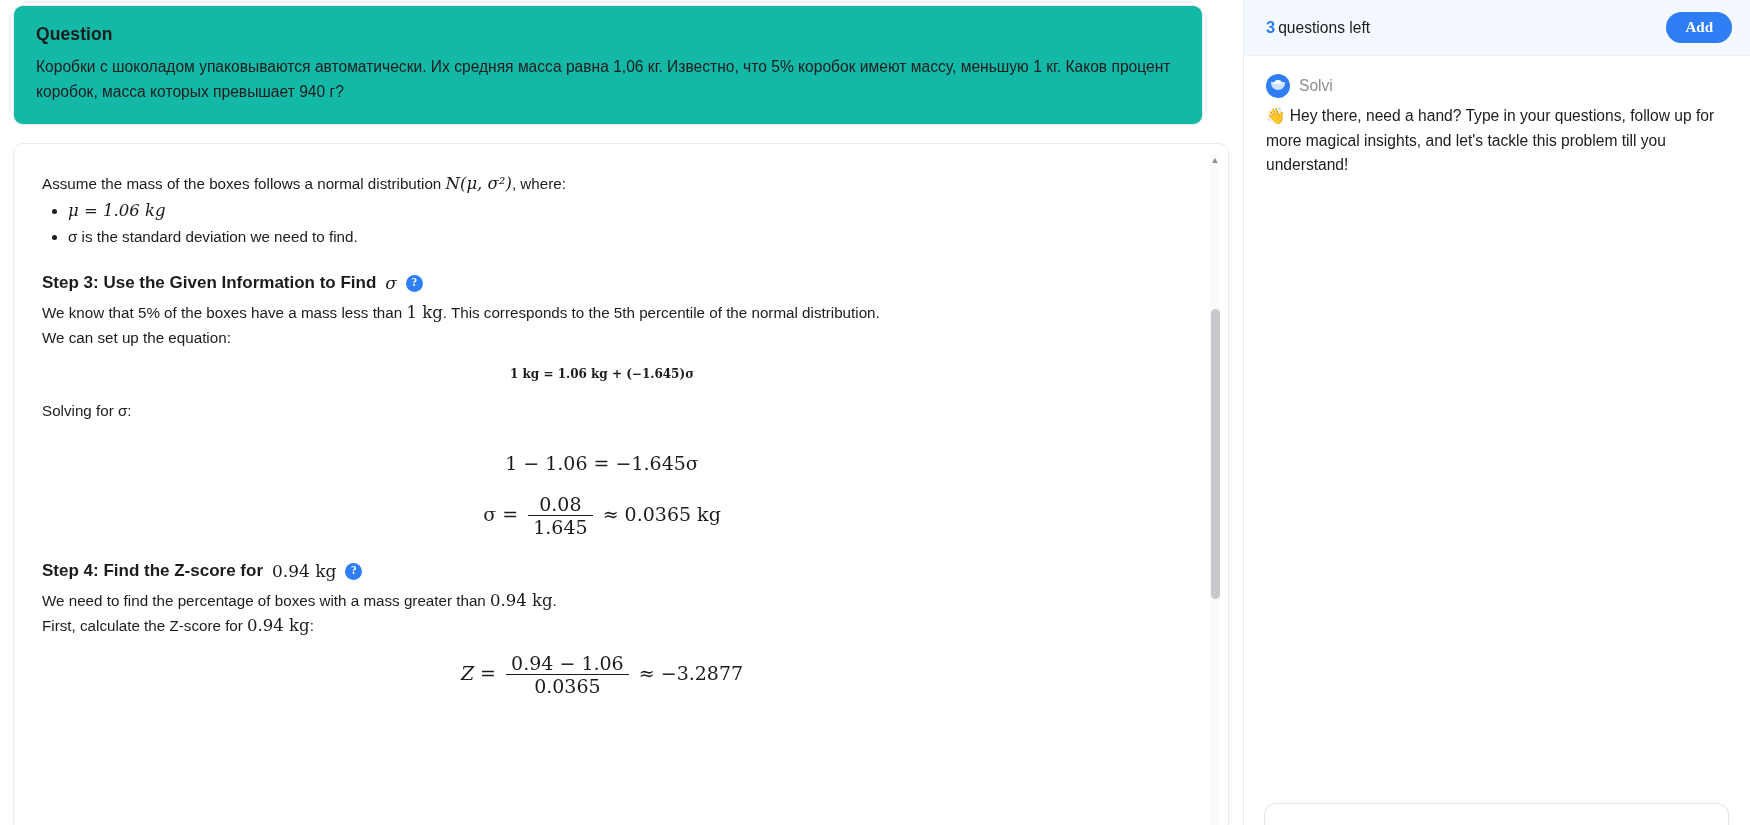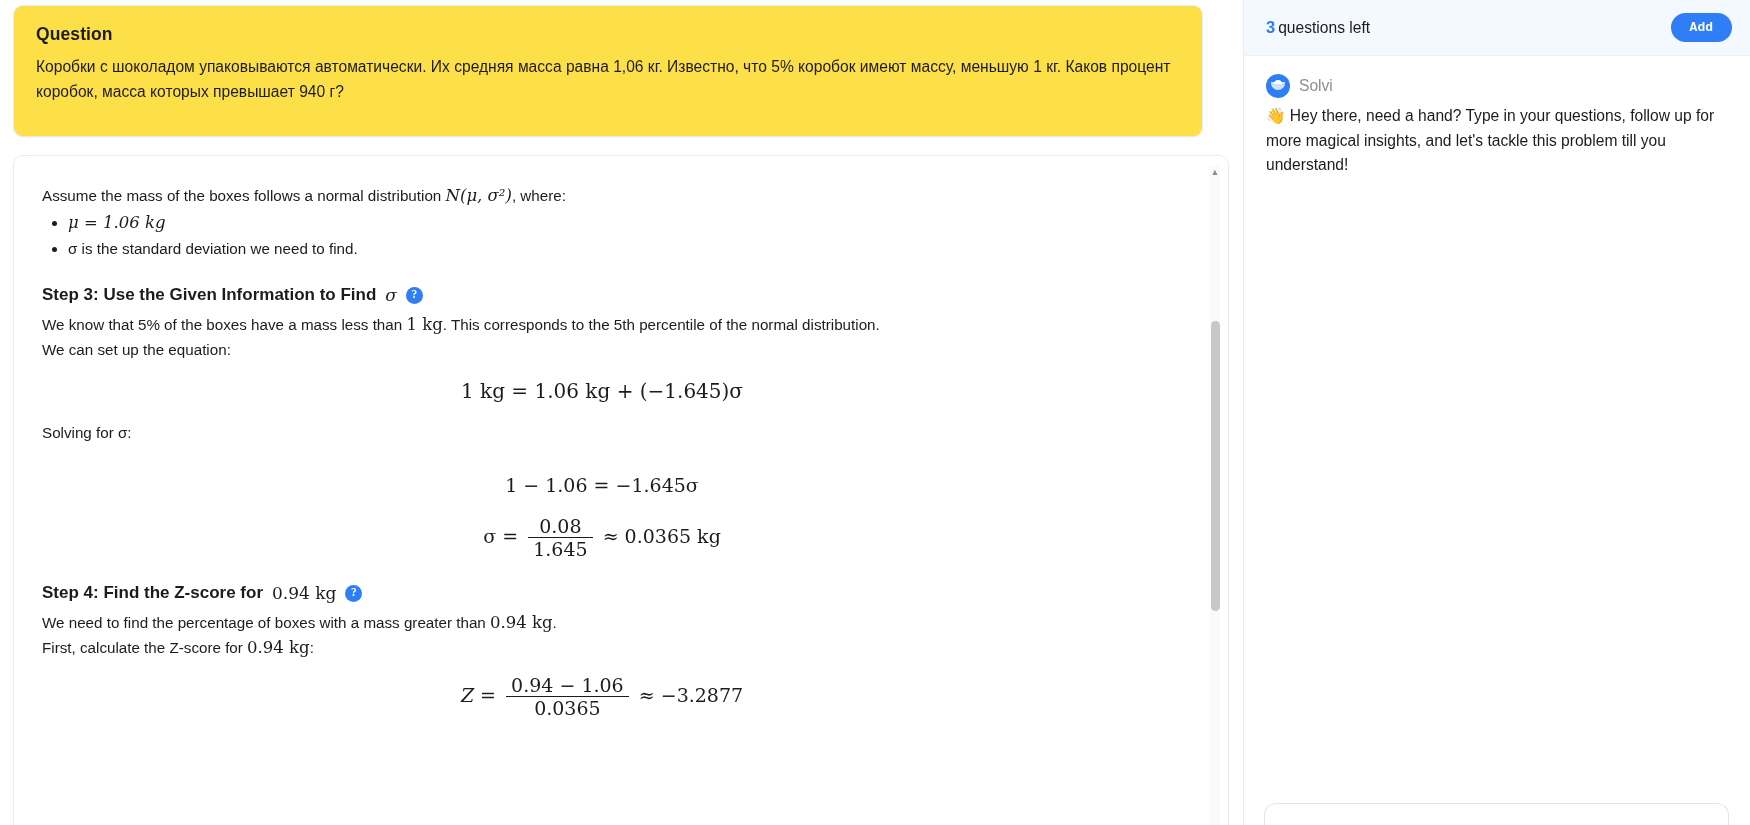"Question" .question-card { background: #fde047 -> #14b8a6; padding: 18px 22px 32px 22px -> 18px 22px 20px 22px }
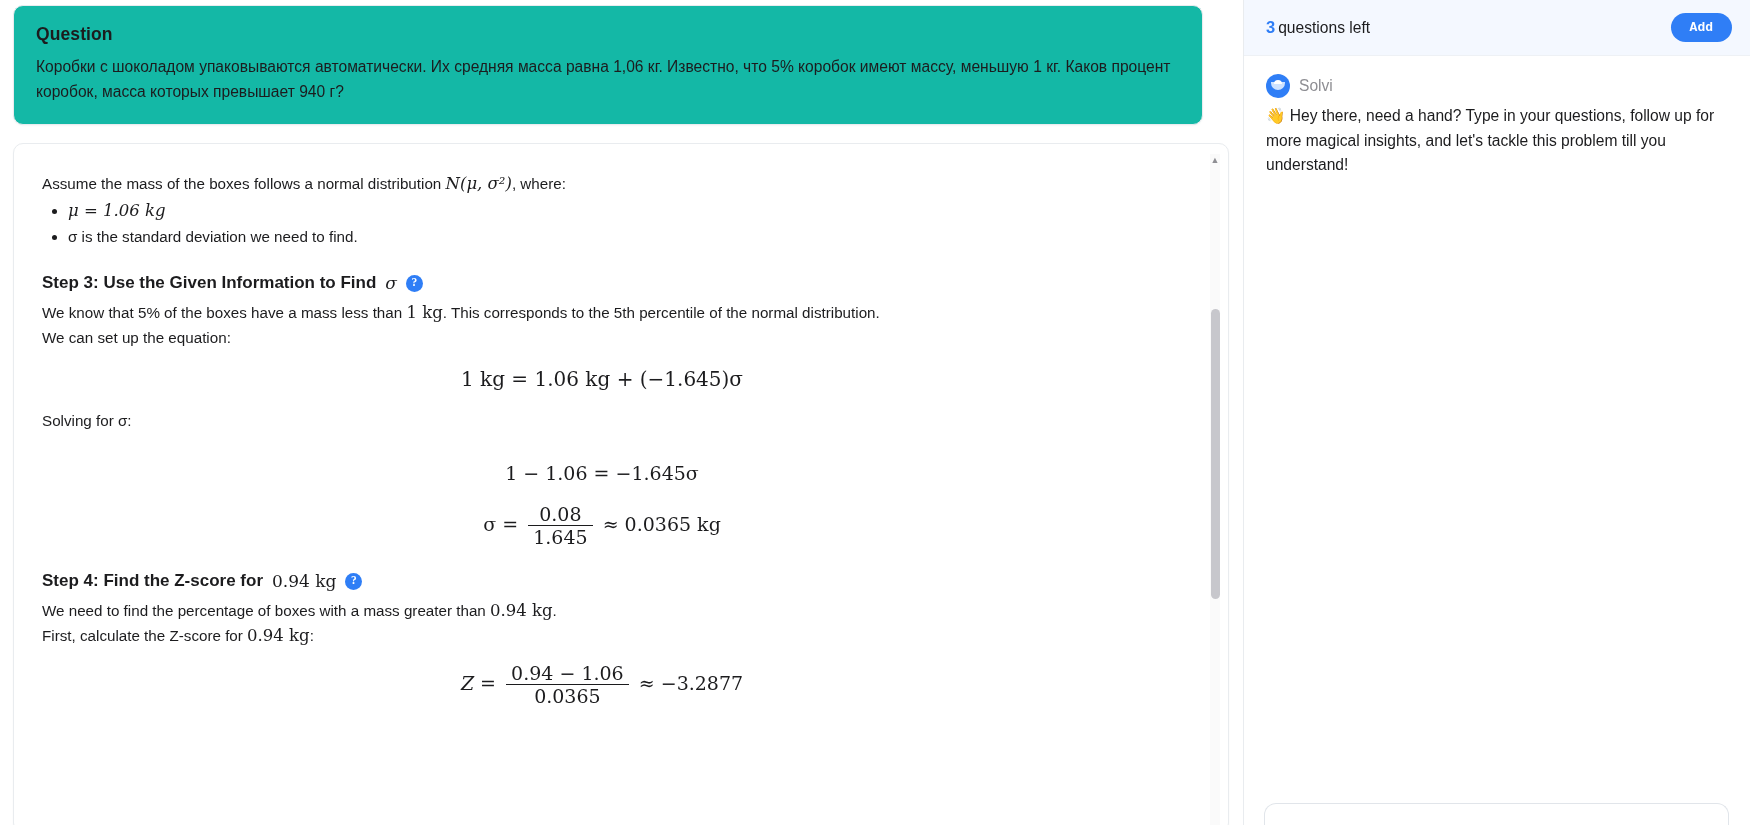"Add" .add-button { font-family: Liberation Mono, monospace -> Liberation Serif, serif; font-size: 13px -> 15px }
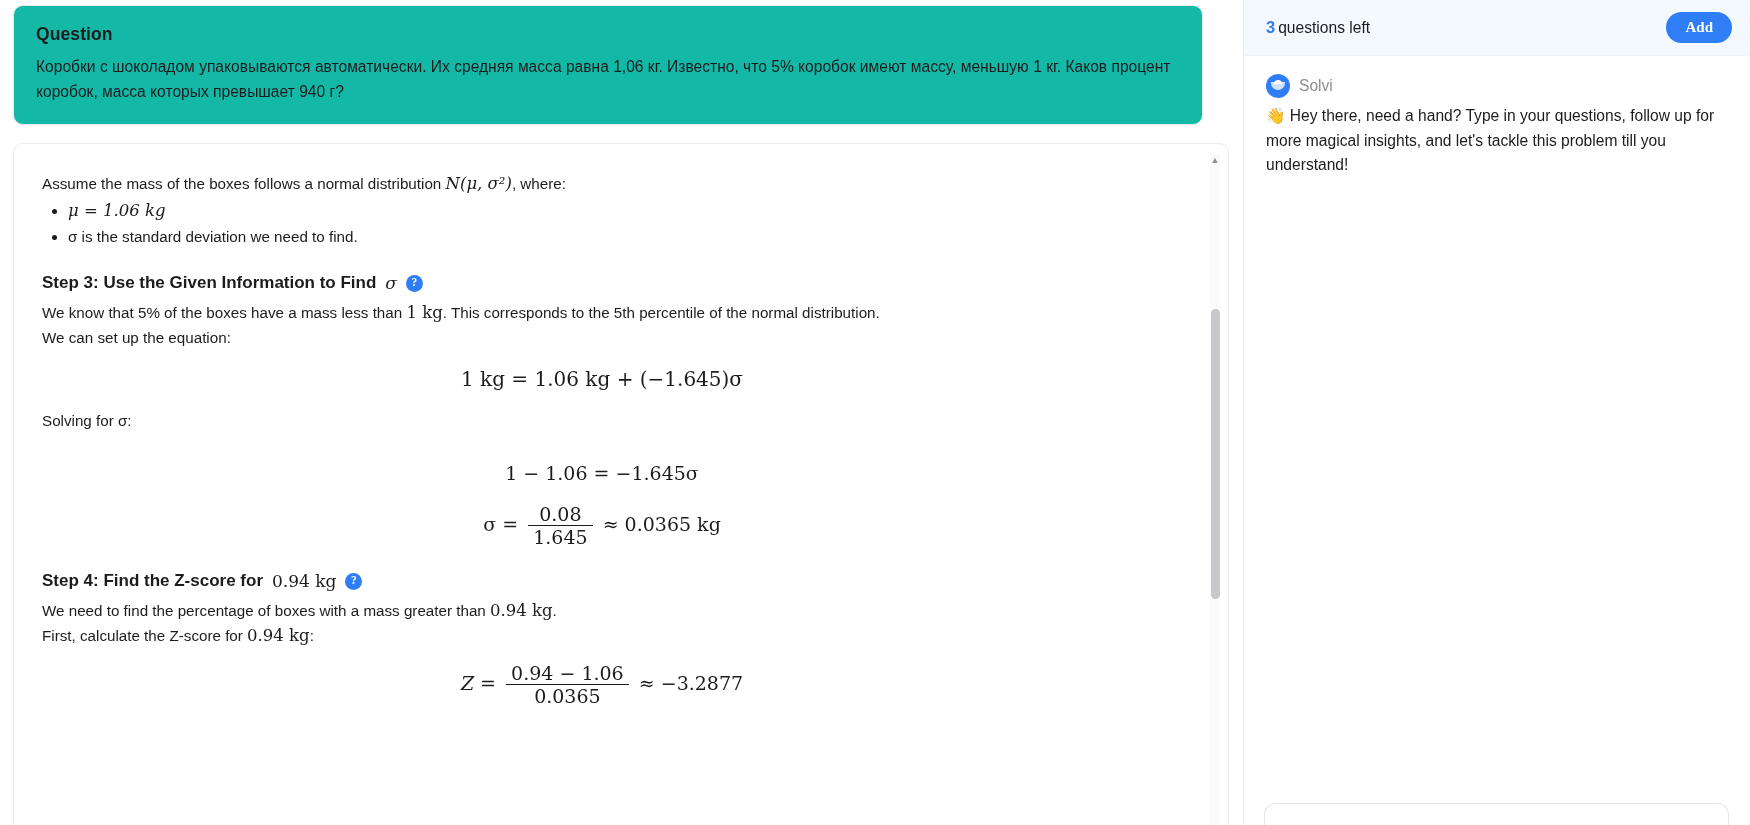"1 kg = 1.06 kg" .eq { font-size: 20px -> 12px; font-weight: none -> bold }
